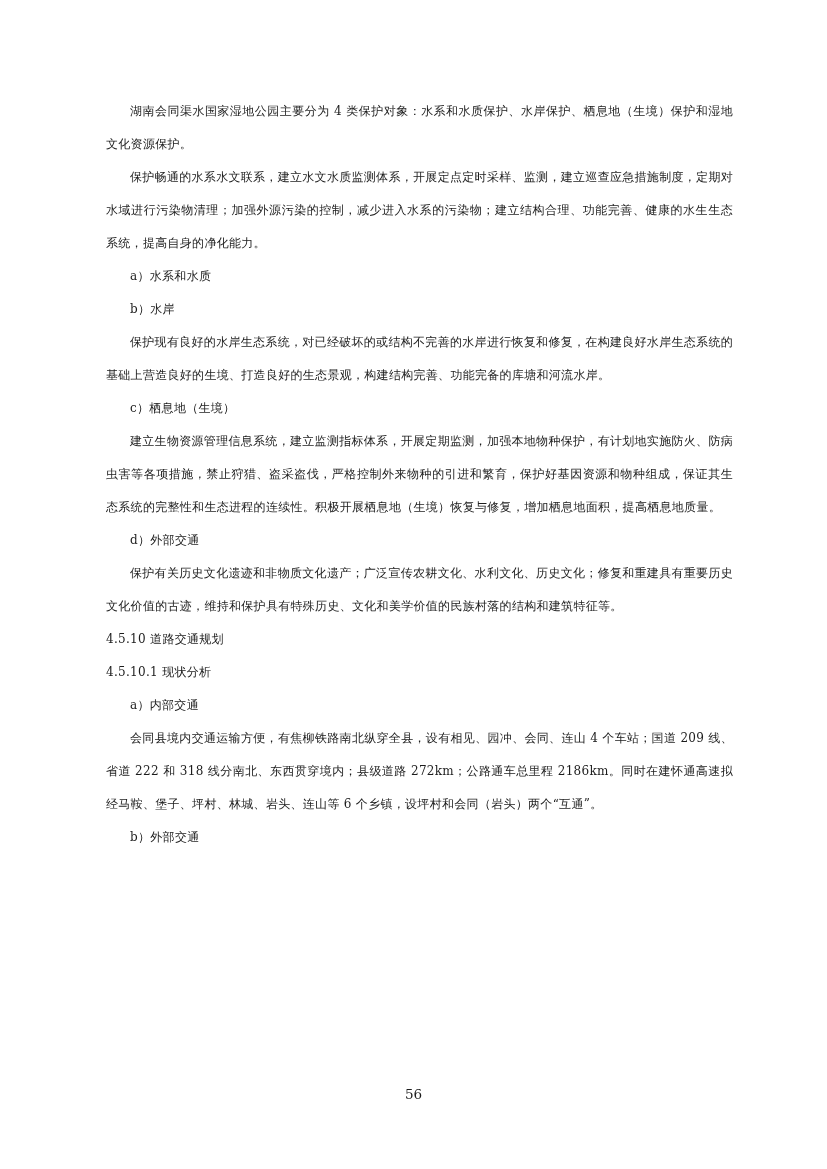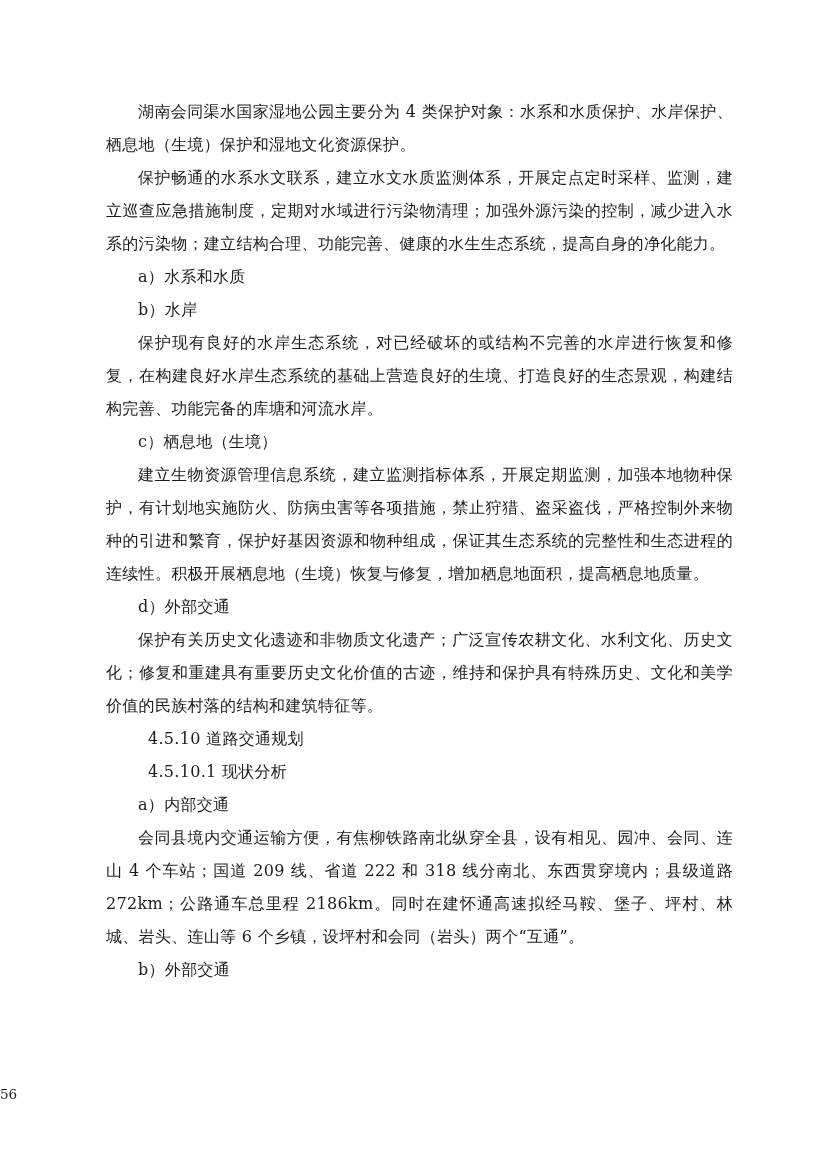"湖南会同渠水国家湿地公园主要分为 4" .content p { font-size: 16px -> 12px }
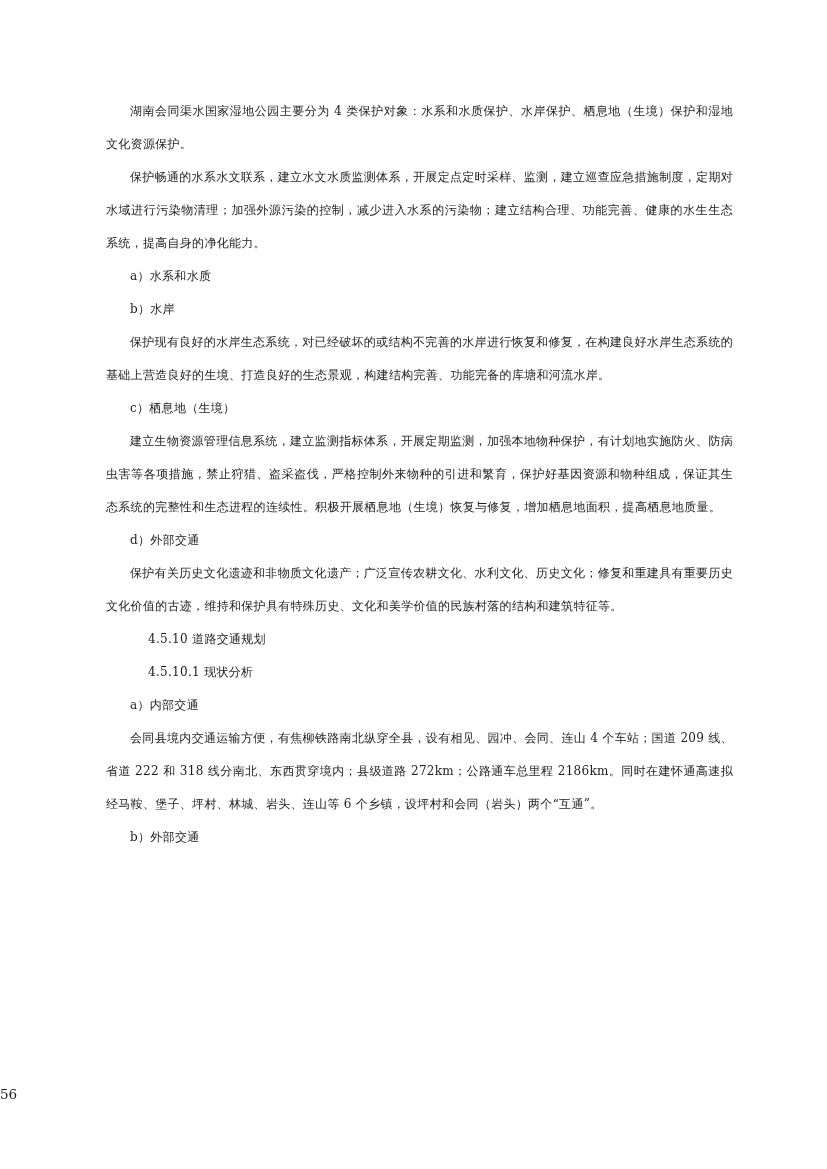"4.5.10 道路交通规划" .content p.heading { margin-left: 42px -> none }
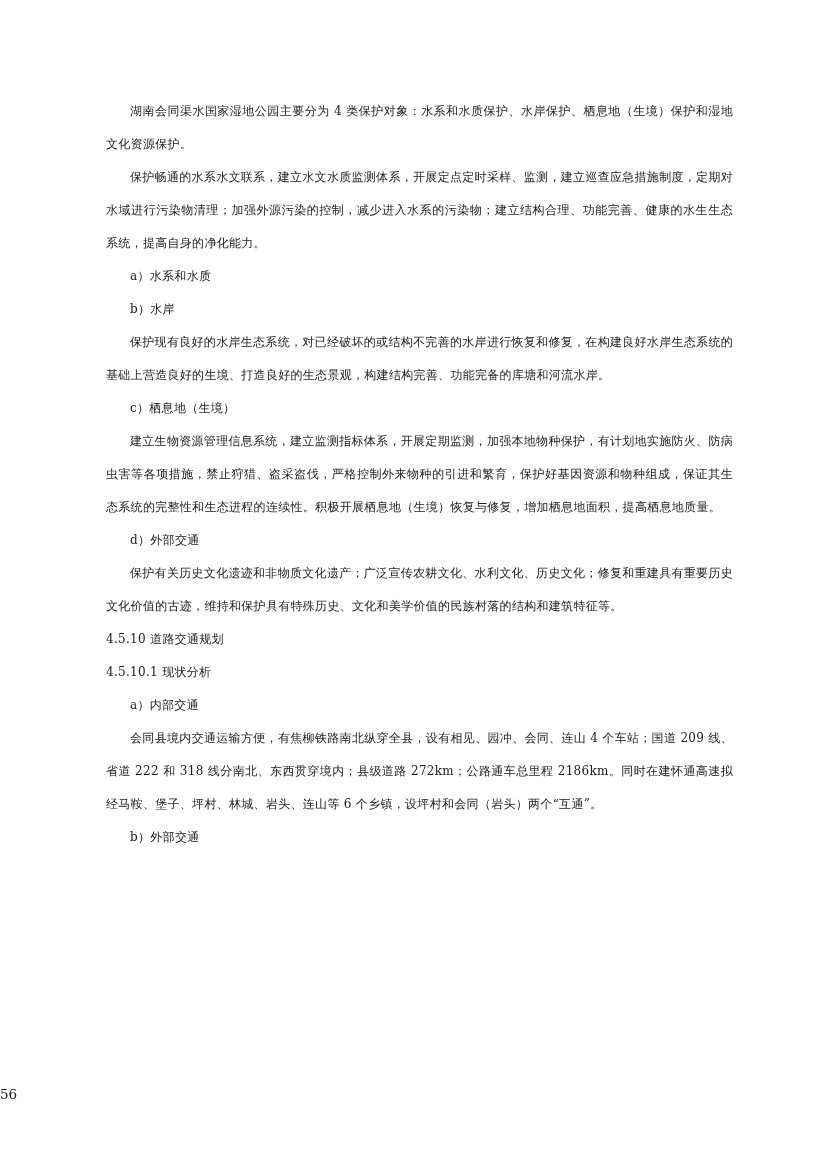"56" .page-number { text-align: left -> center }
